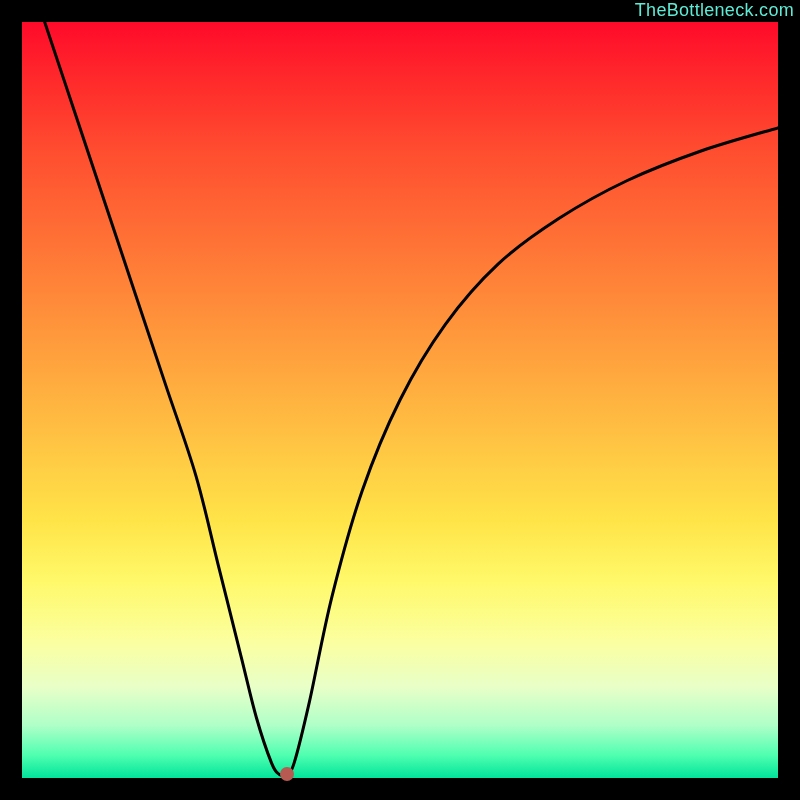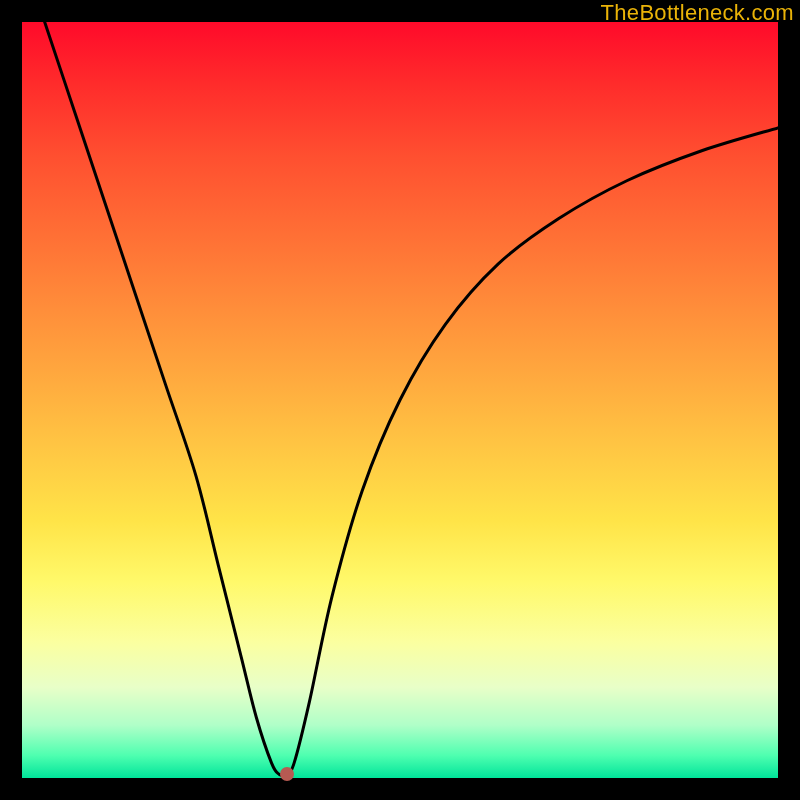"TheBottleneck.com" .watermark { color: #eab308 -> #5eead4; font-size: 22px -> 18px }
